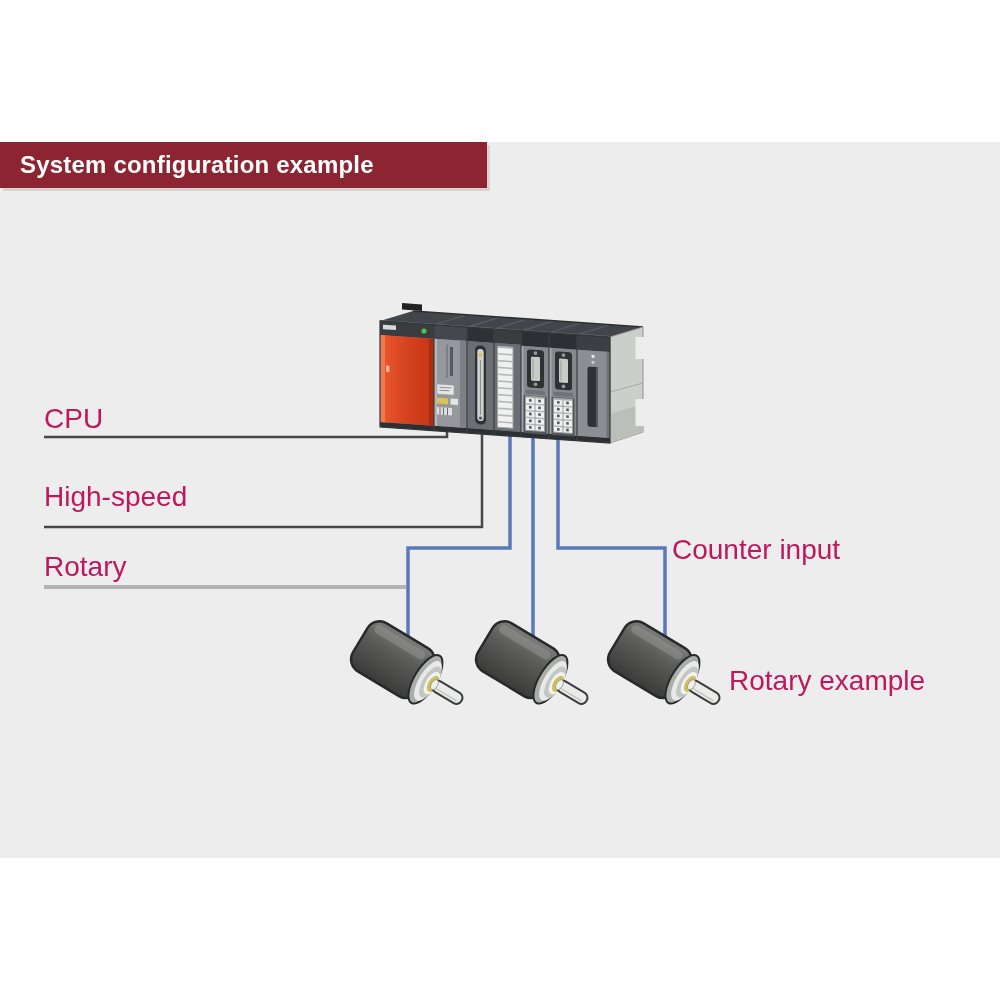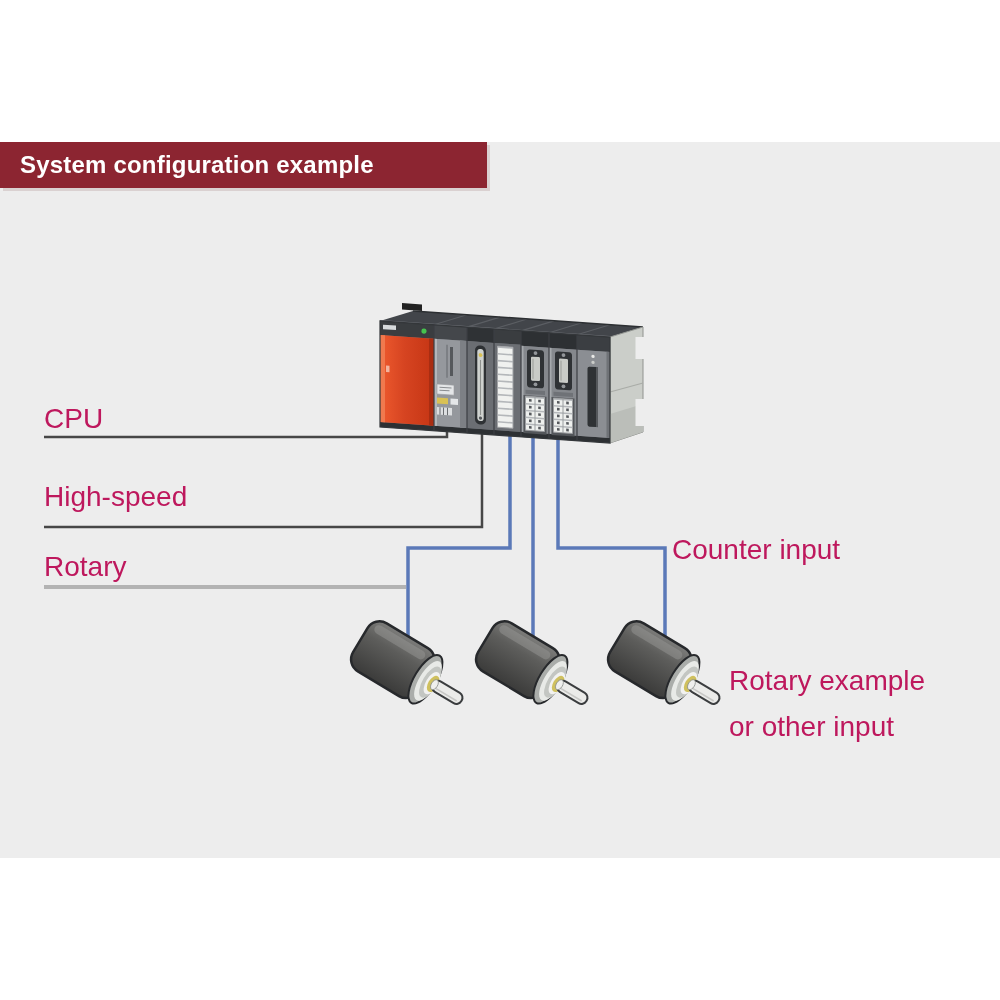"or other input" div { html: <div>or other input</div> -> none }
